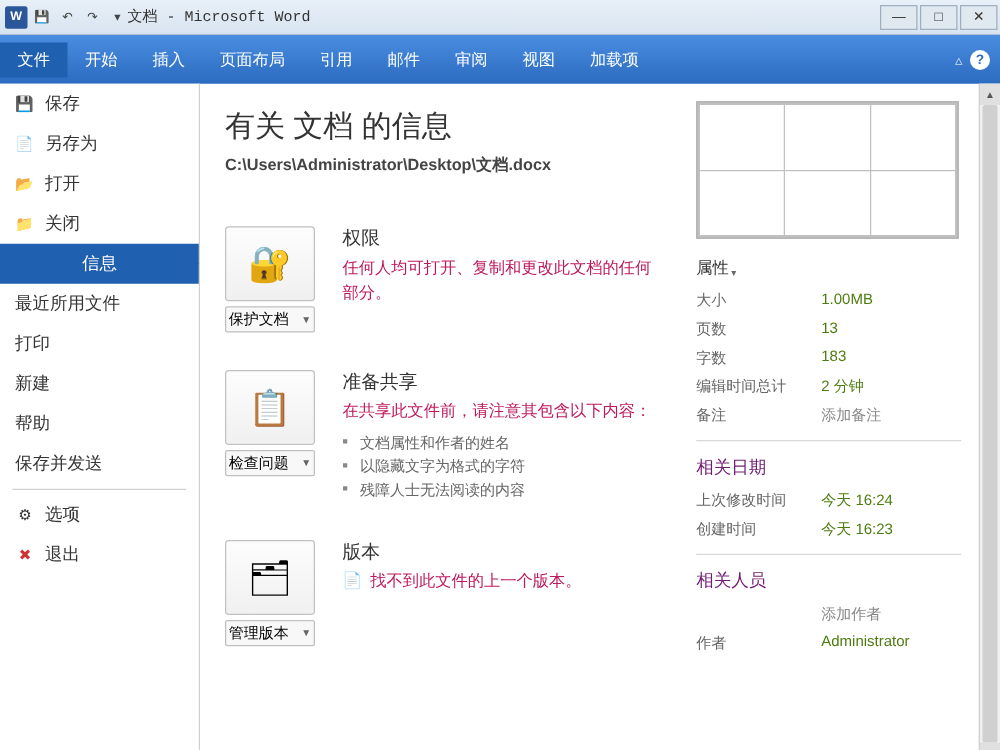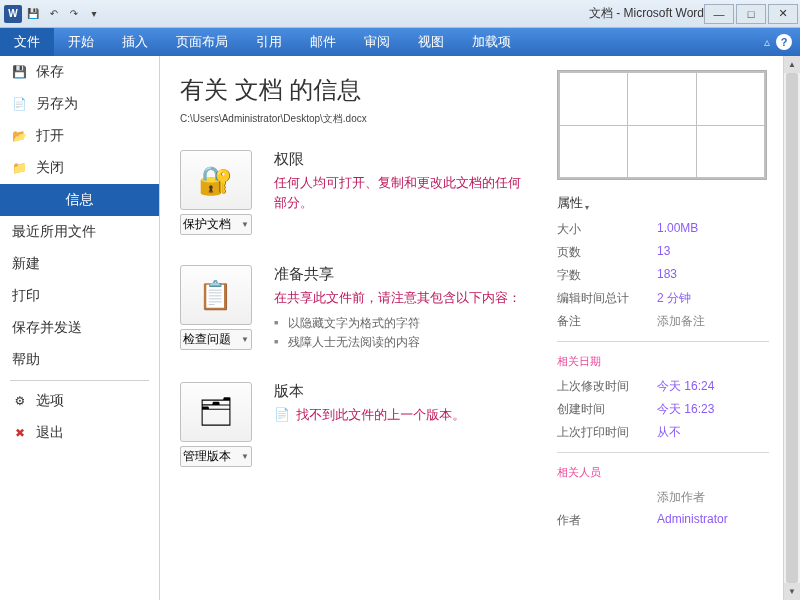"文档 - Microsoft Word" .tb-title { font-family: none -> Liberation Mono, monospace; text-align: right -> left }
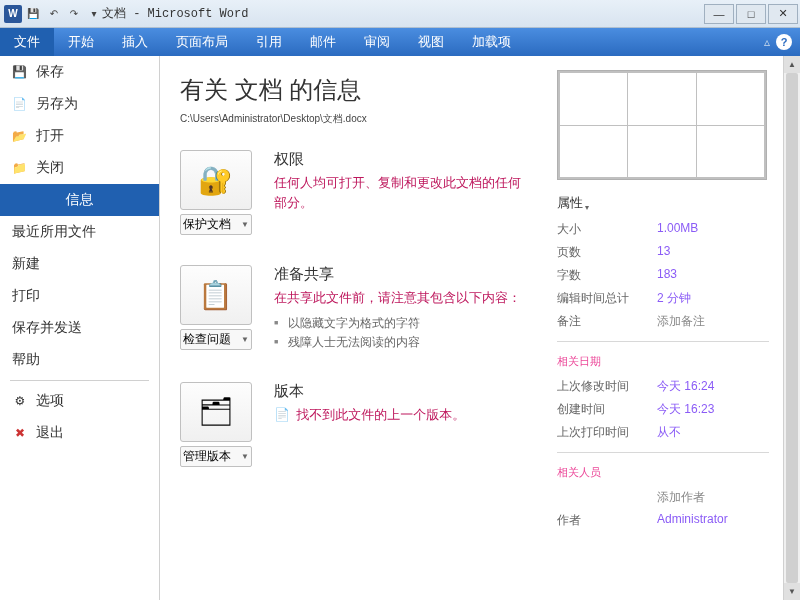"文件" .ribbon { height: 28px -> 39px }
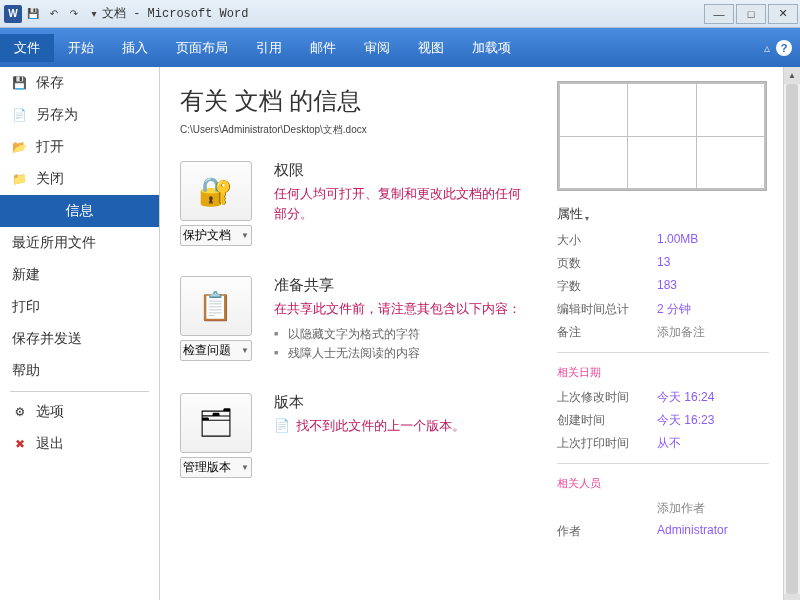"C:\Users\Administrator\Desktop\文档.docx" .info-path { font-size: 10px -> 13px; font-weight: none -> bold; margin-bottom: 24px -> 40px }
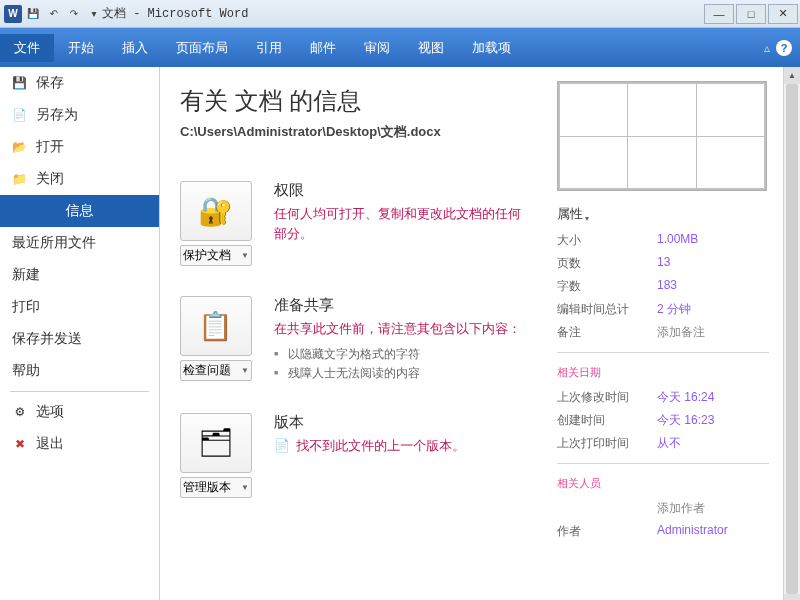"1.00MB" .prop-v { color: #8b5cf6 -> #4d7c0f }
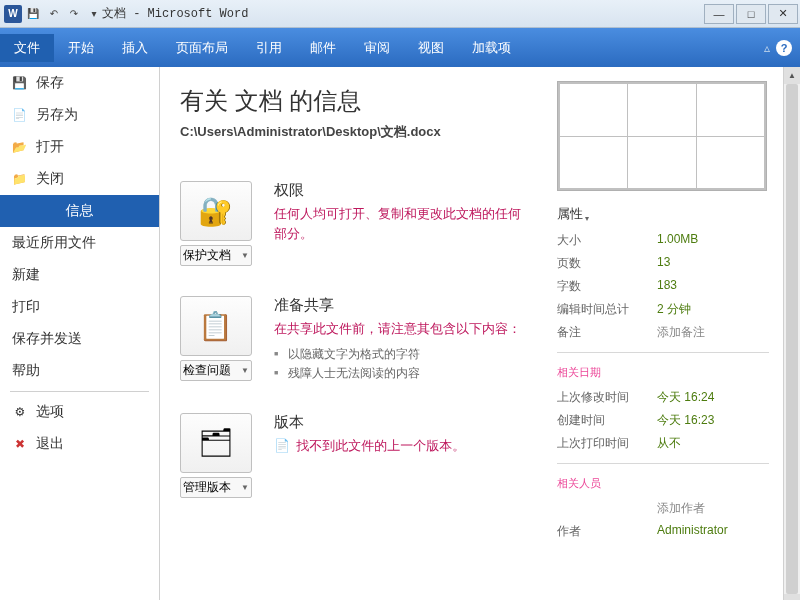"新建" div.side-item { order: before "打印" -> after "打印" }
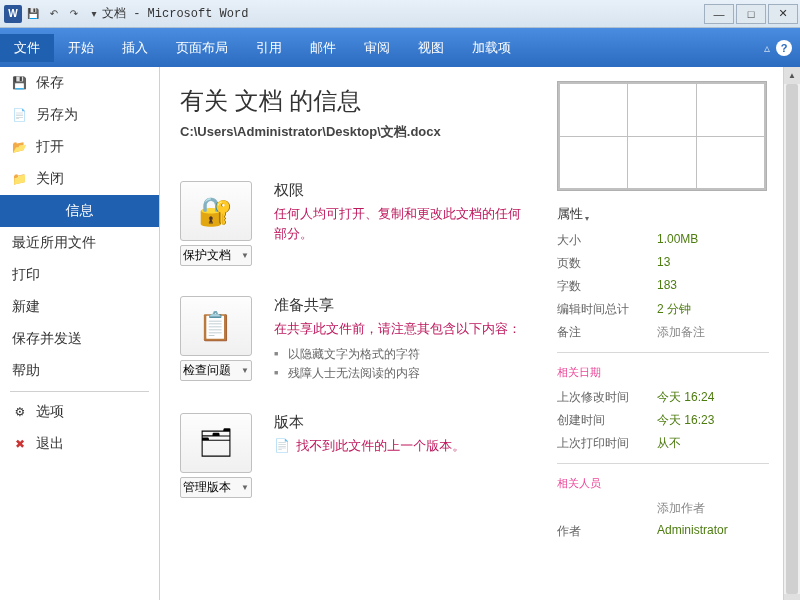"文档属性和作者的姓名" li { html: none -> <li>文档属性和作者的姓名</li> }
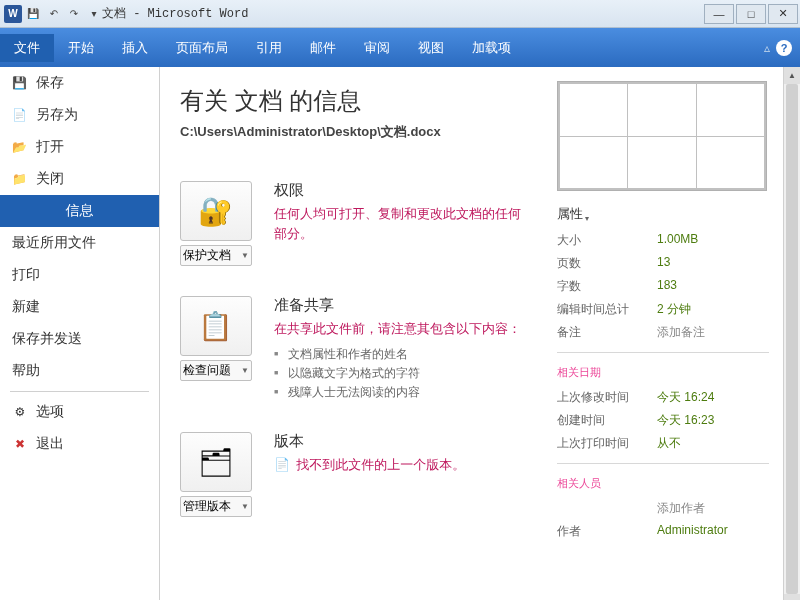"保存并发送" div.side-item { order: before "帮助" -> after "帮助" }
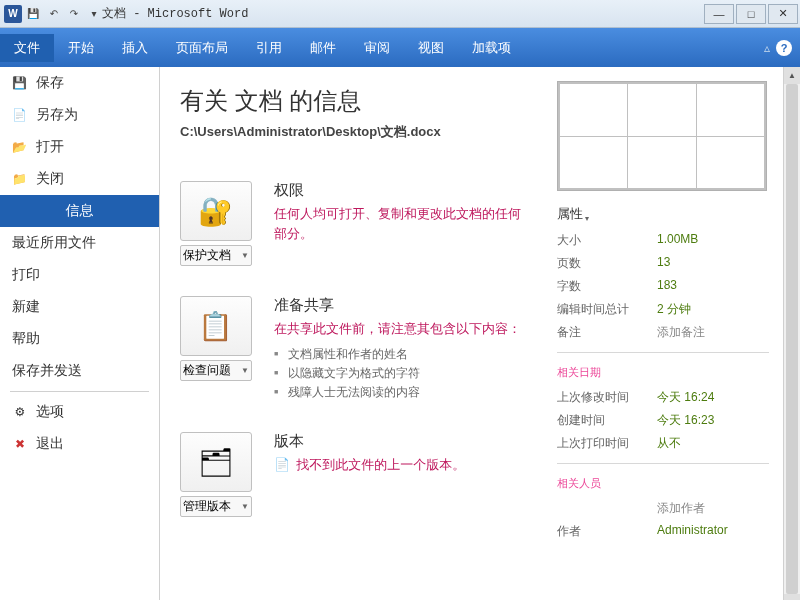"相关日期" .sub-h { color: #ec4899 -> #701a75; font-size: 11px -> 14px }
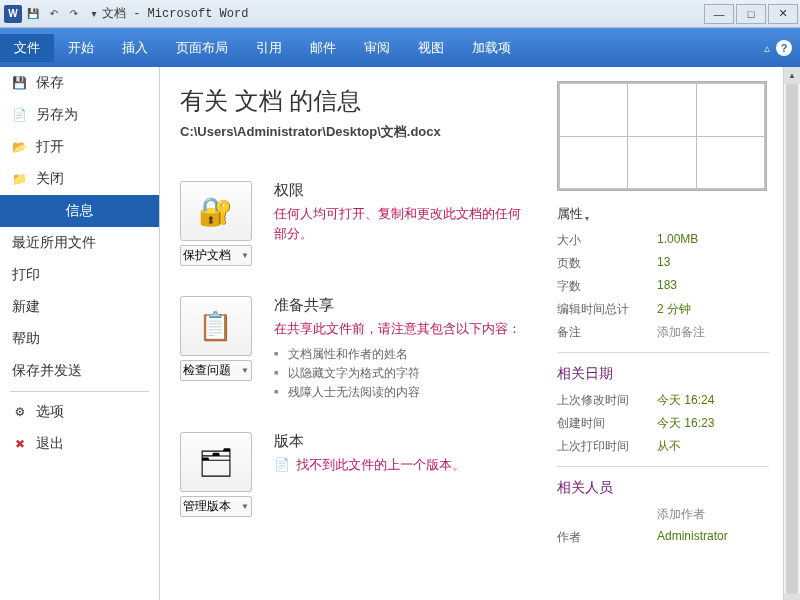"上次打印时间" div.prop-row { html: <div> <div>上次打印时间</div> <div>从不</div> </div> -> none }
